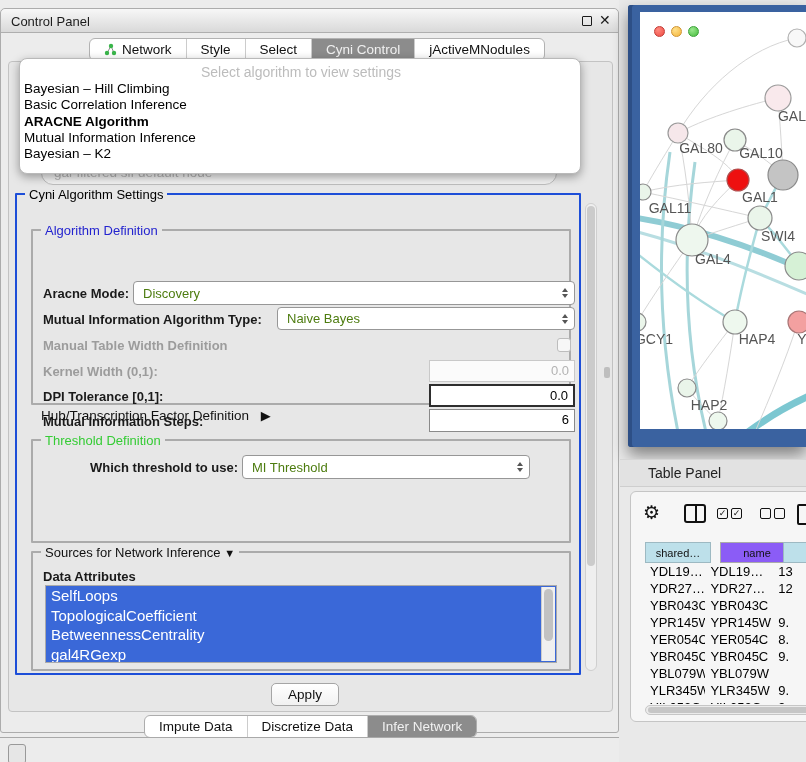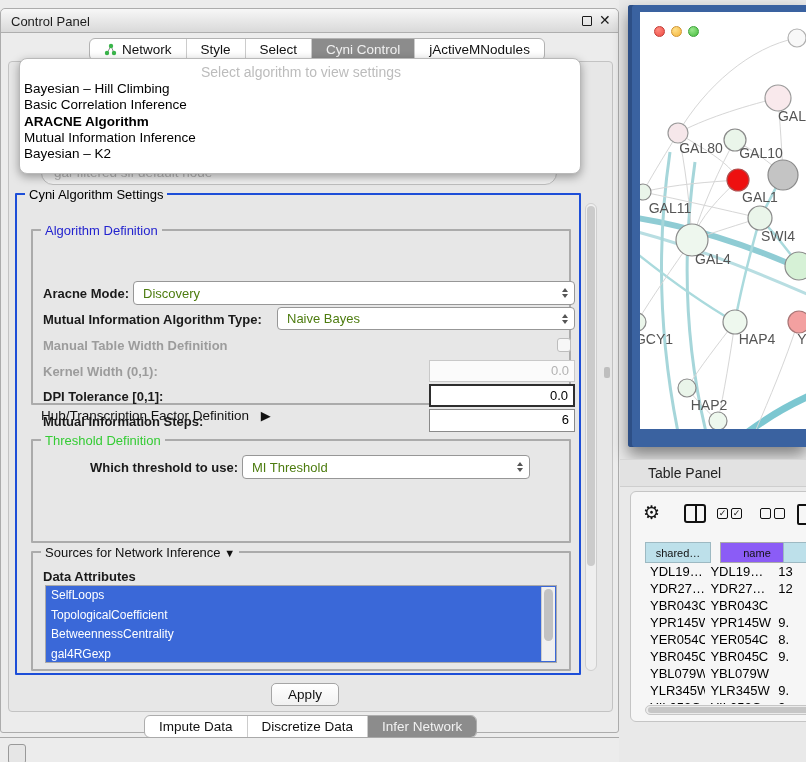"SelfLoops" .attr-item { font-size: 12px -> 15px }
